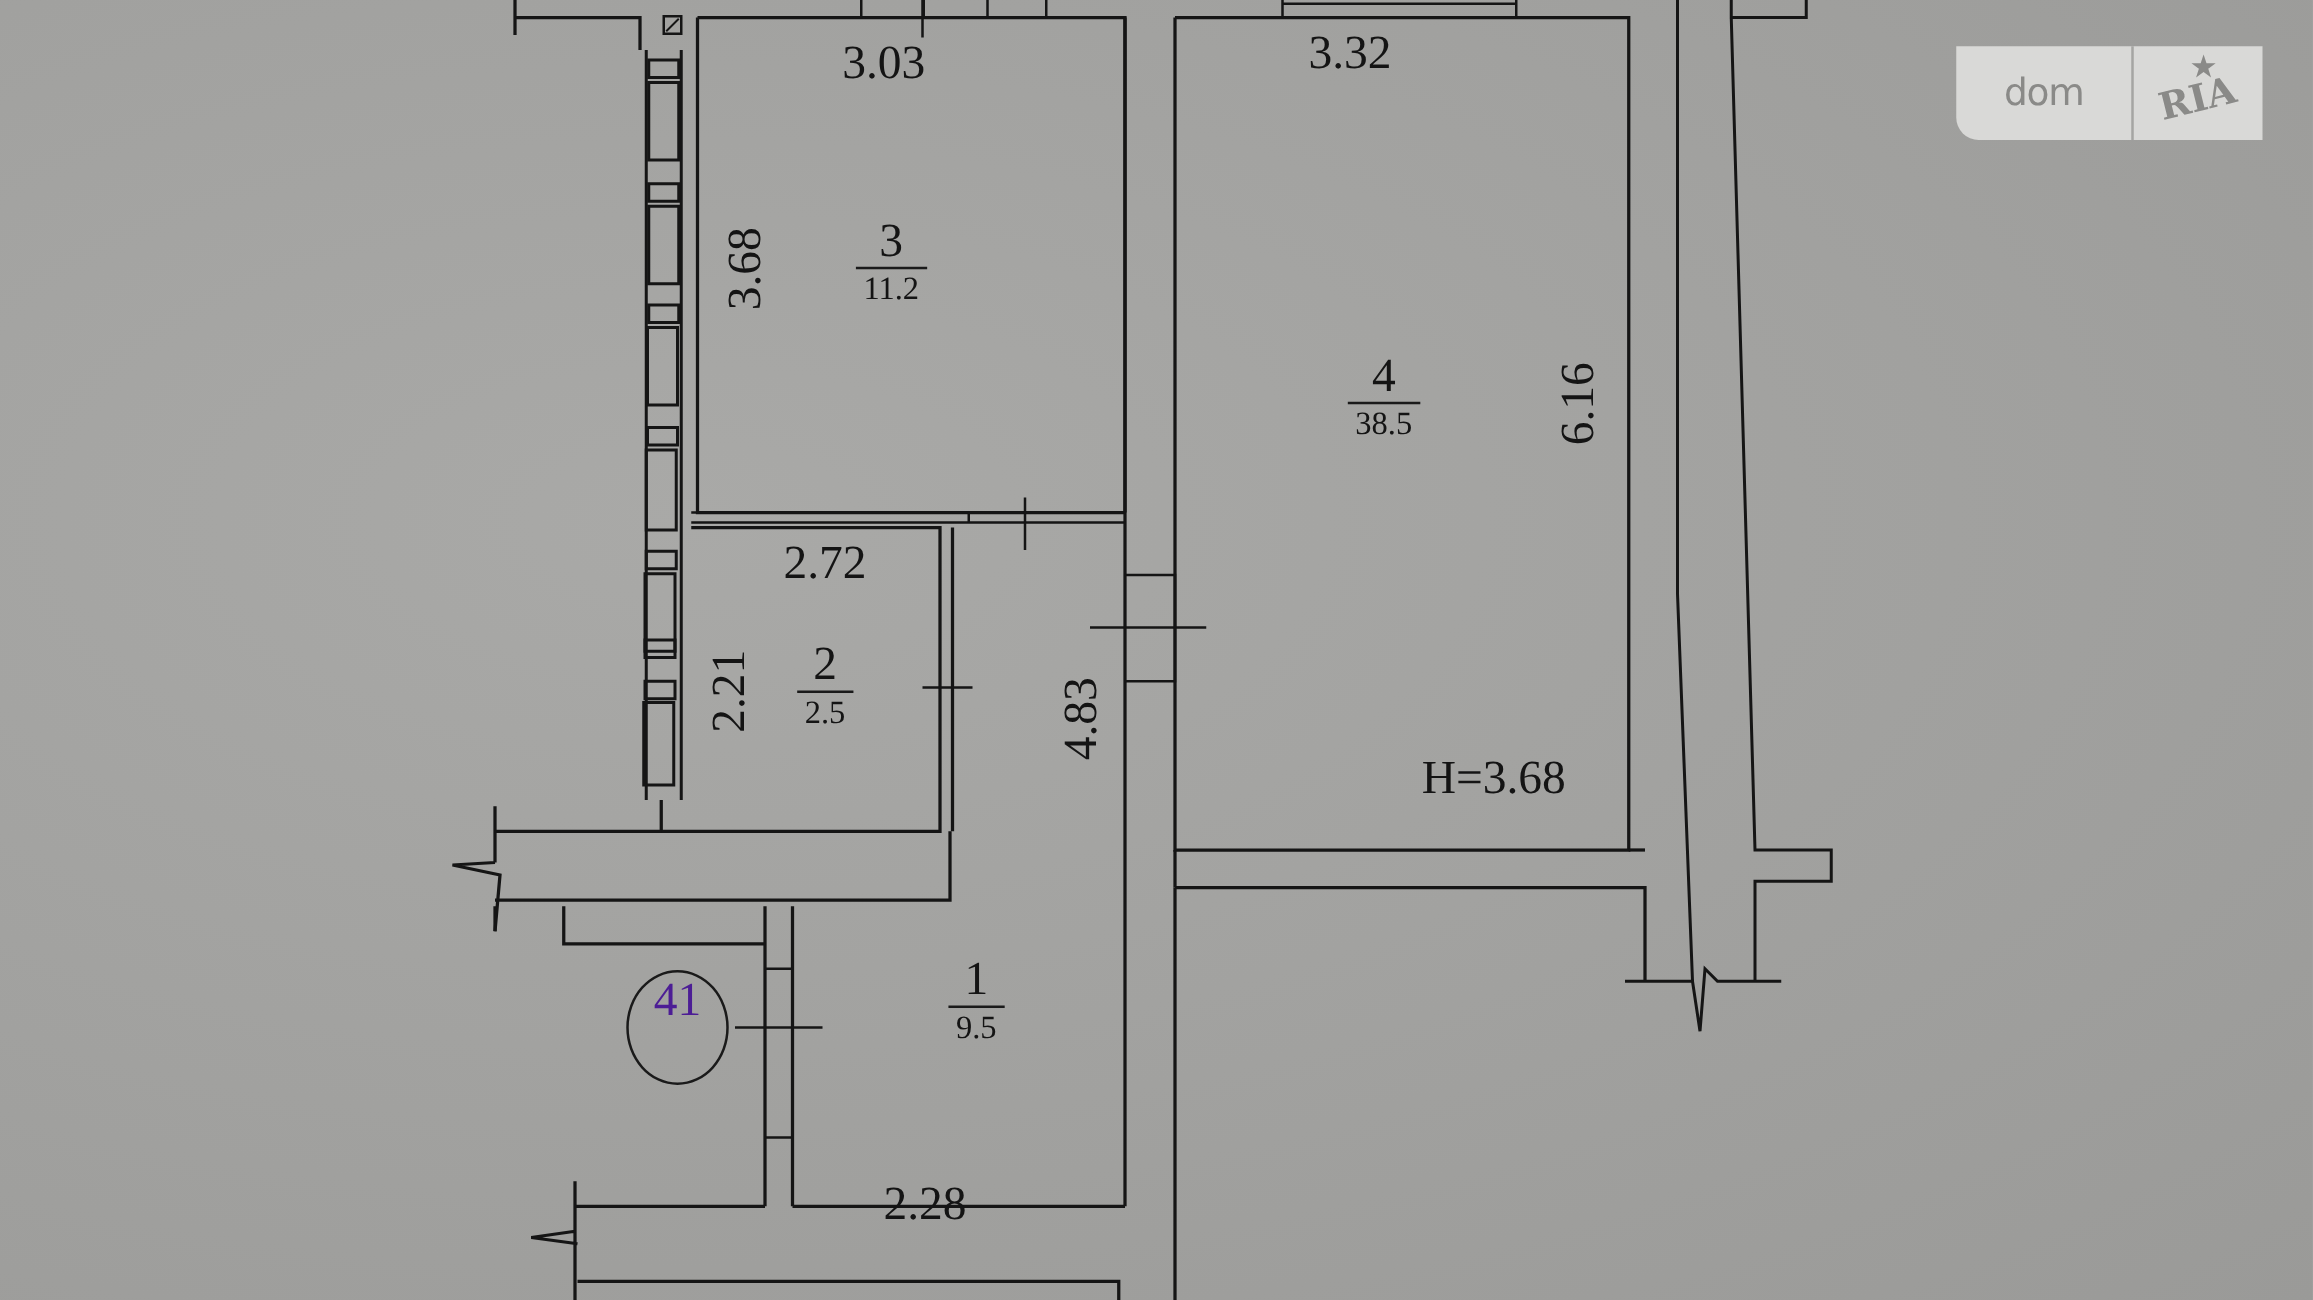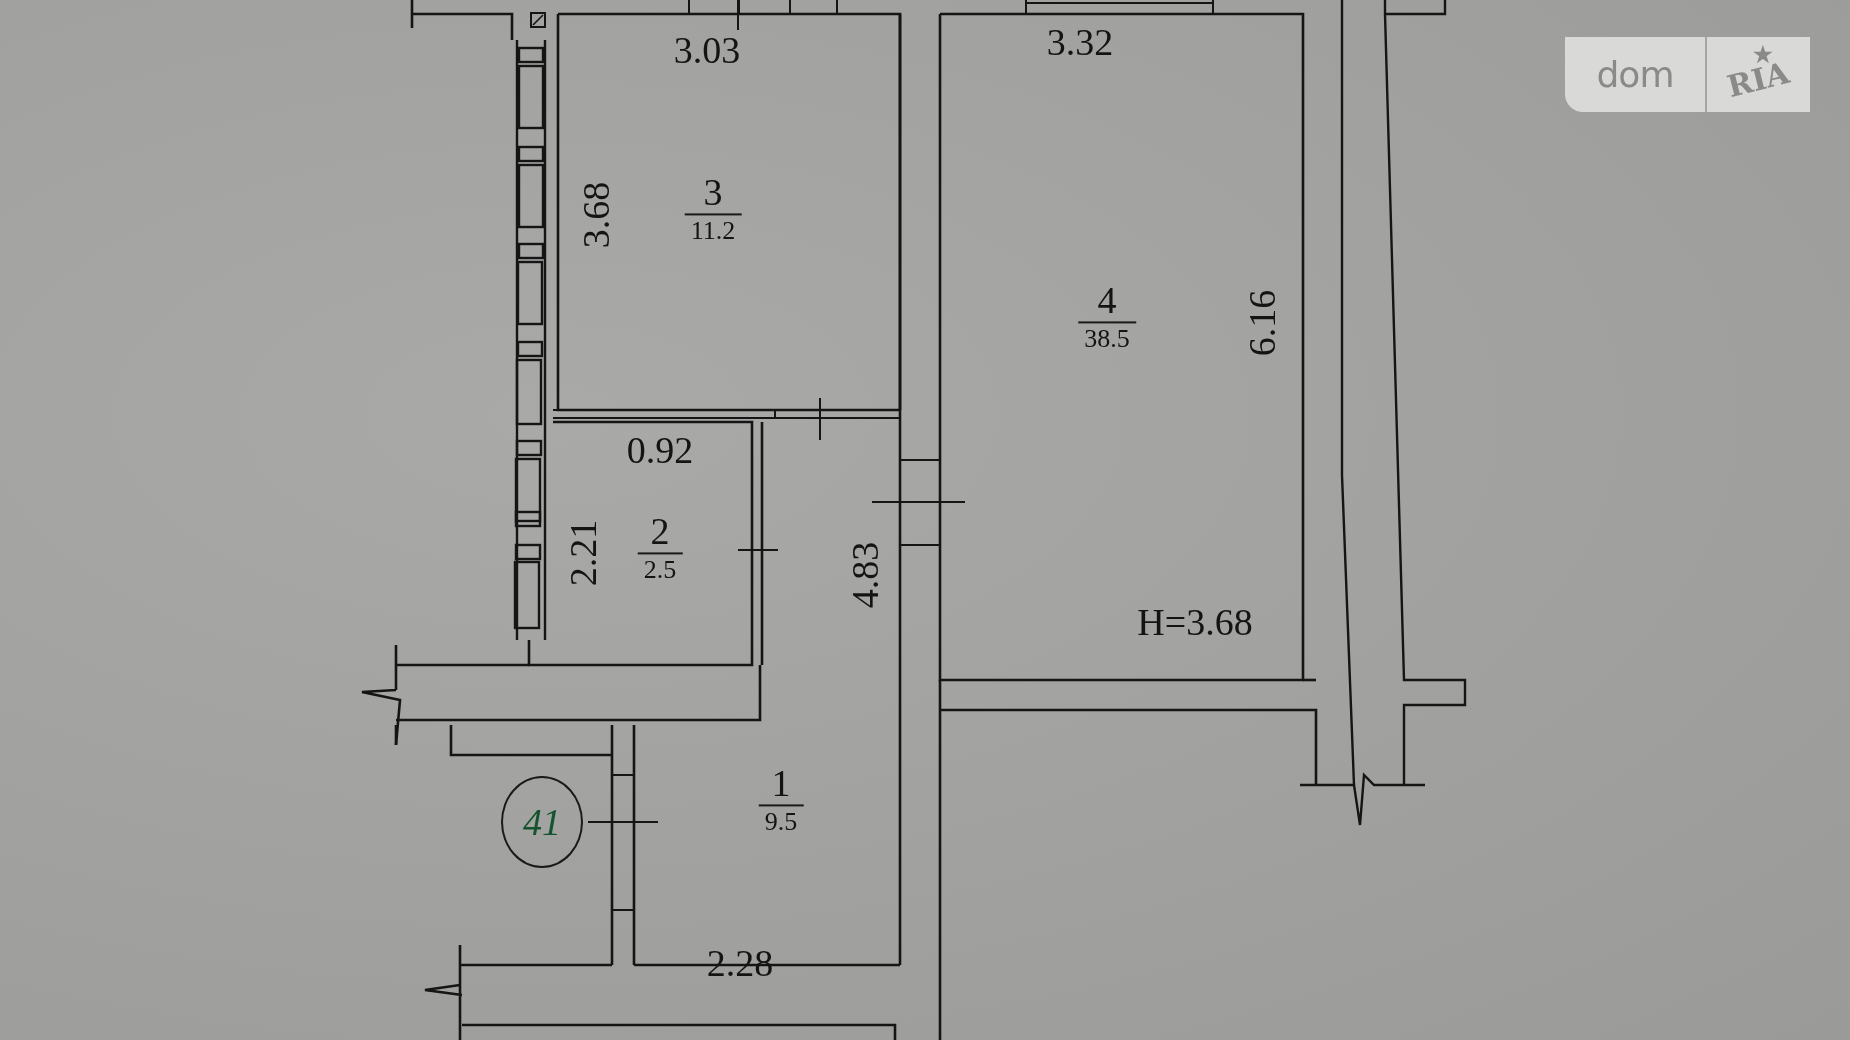"dom" .logo .dom { font-size: 36px -> 30px }
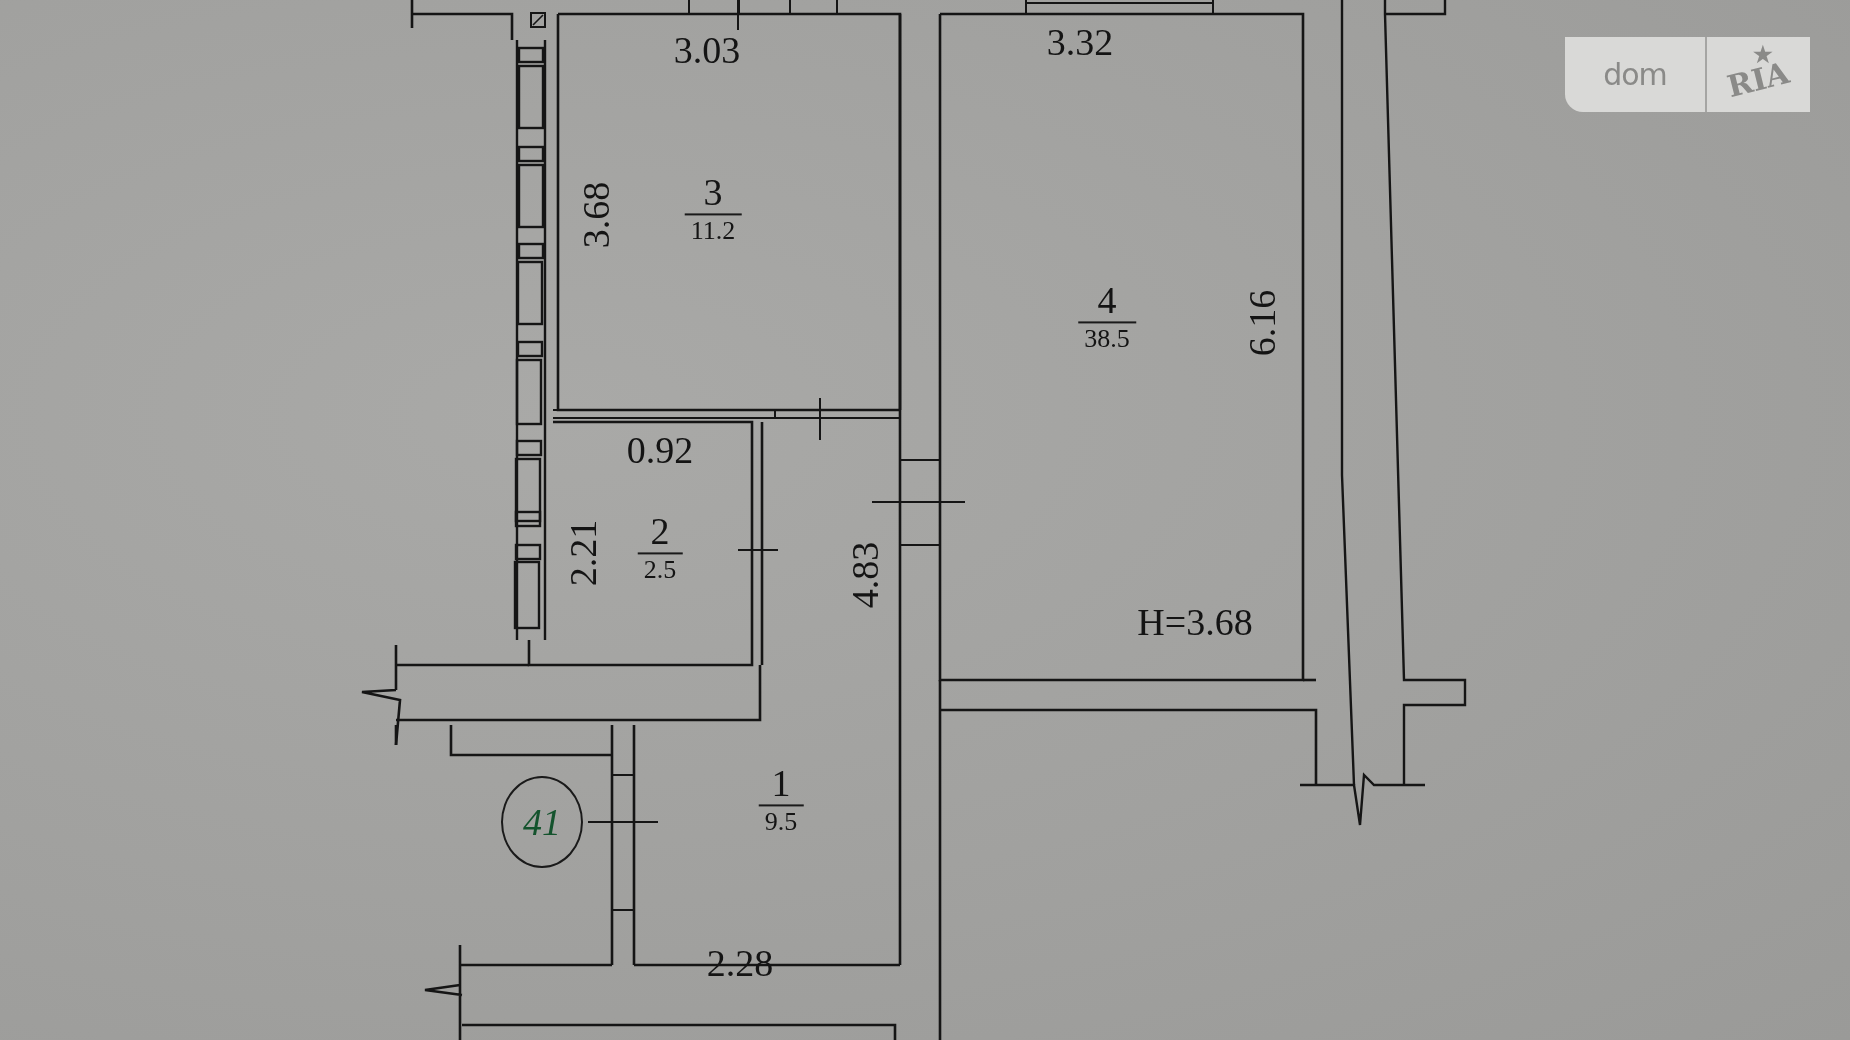"0.92" div.lbl { text: 0.92 -> 2.72 }
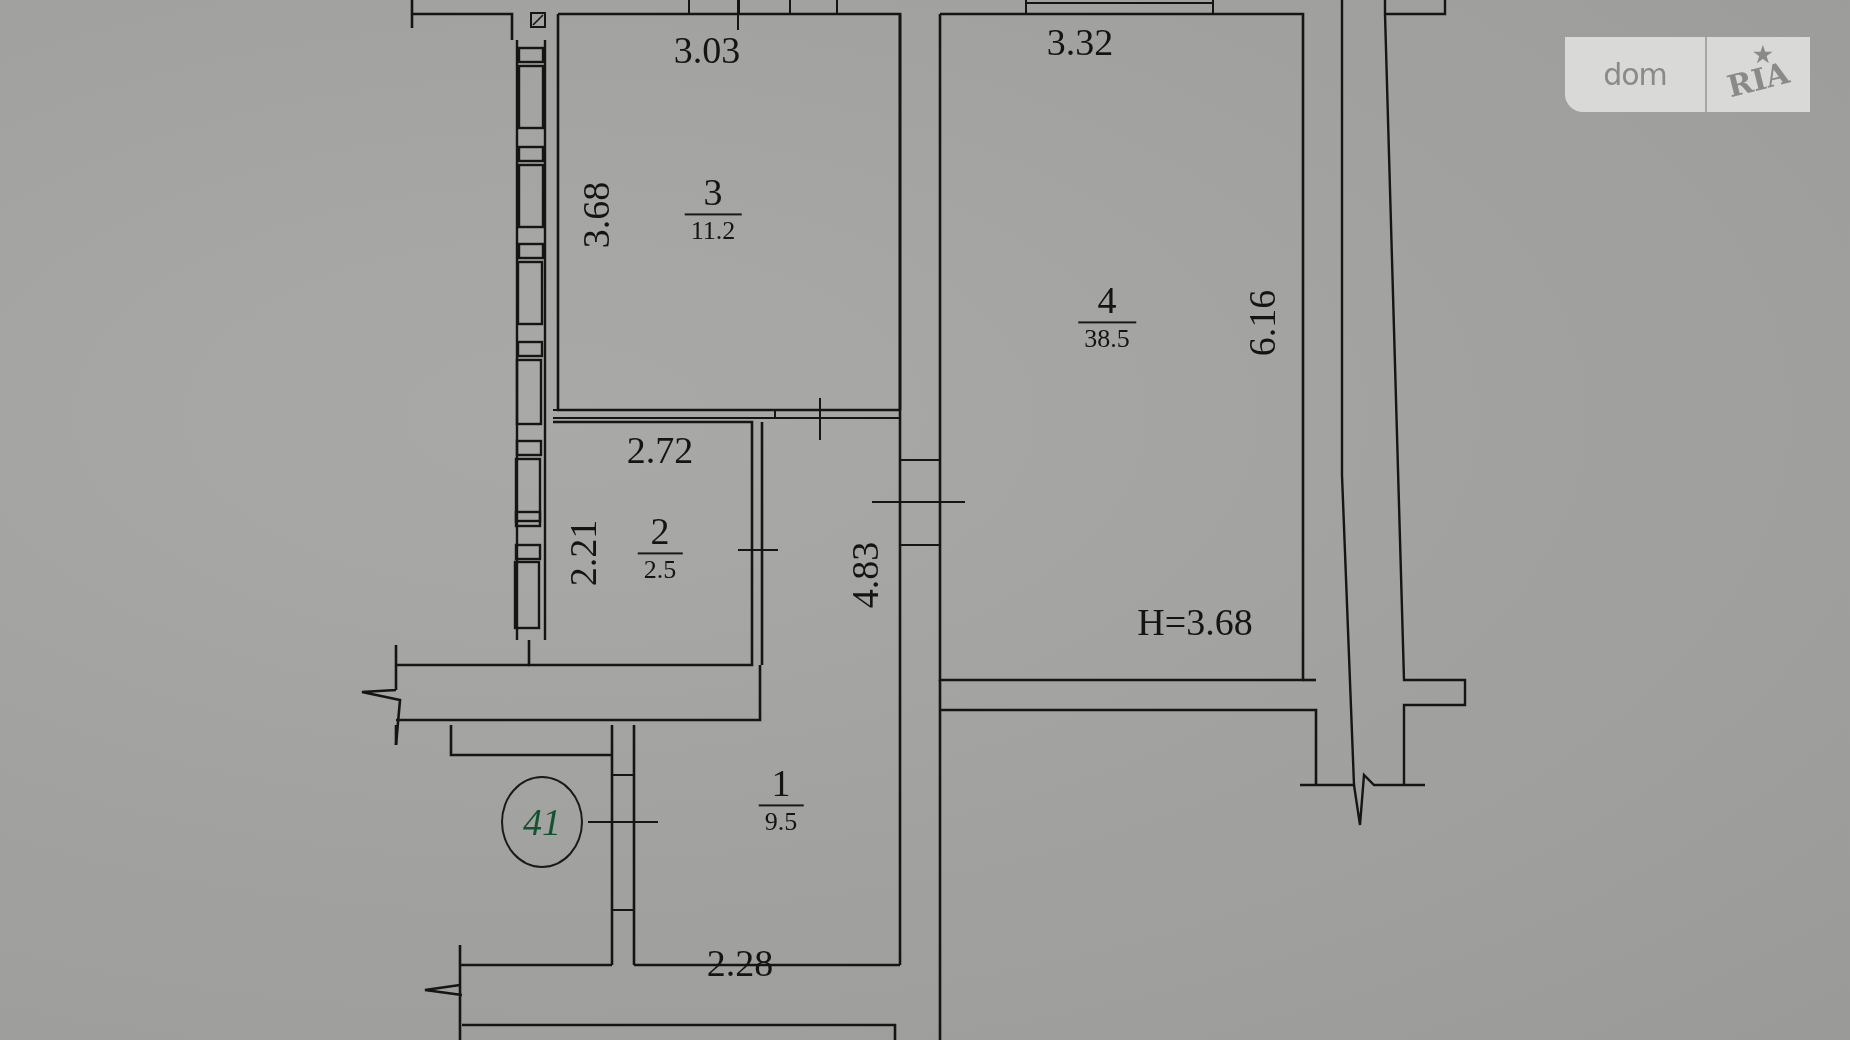"41" .marker { align-items: center -> none; color: #14532d -> #4c1d95; font-style: italic -> none }
